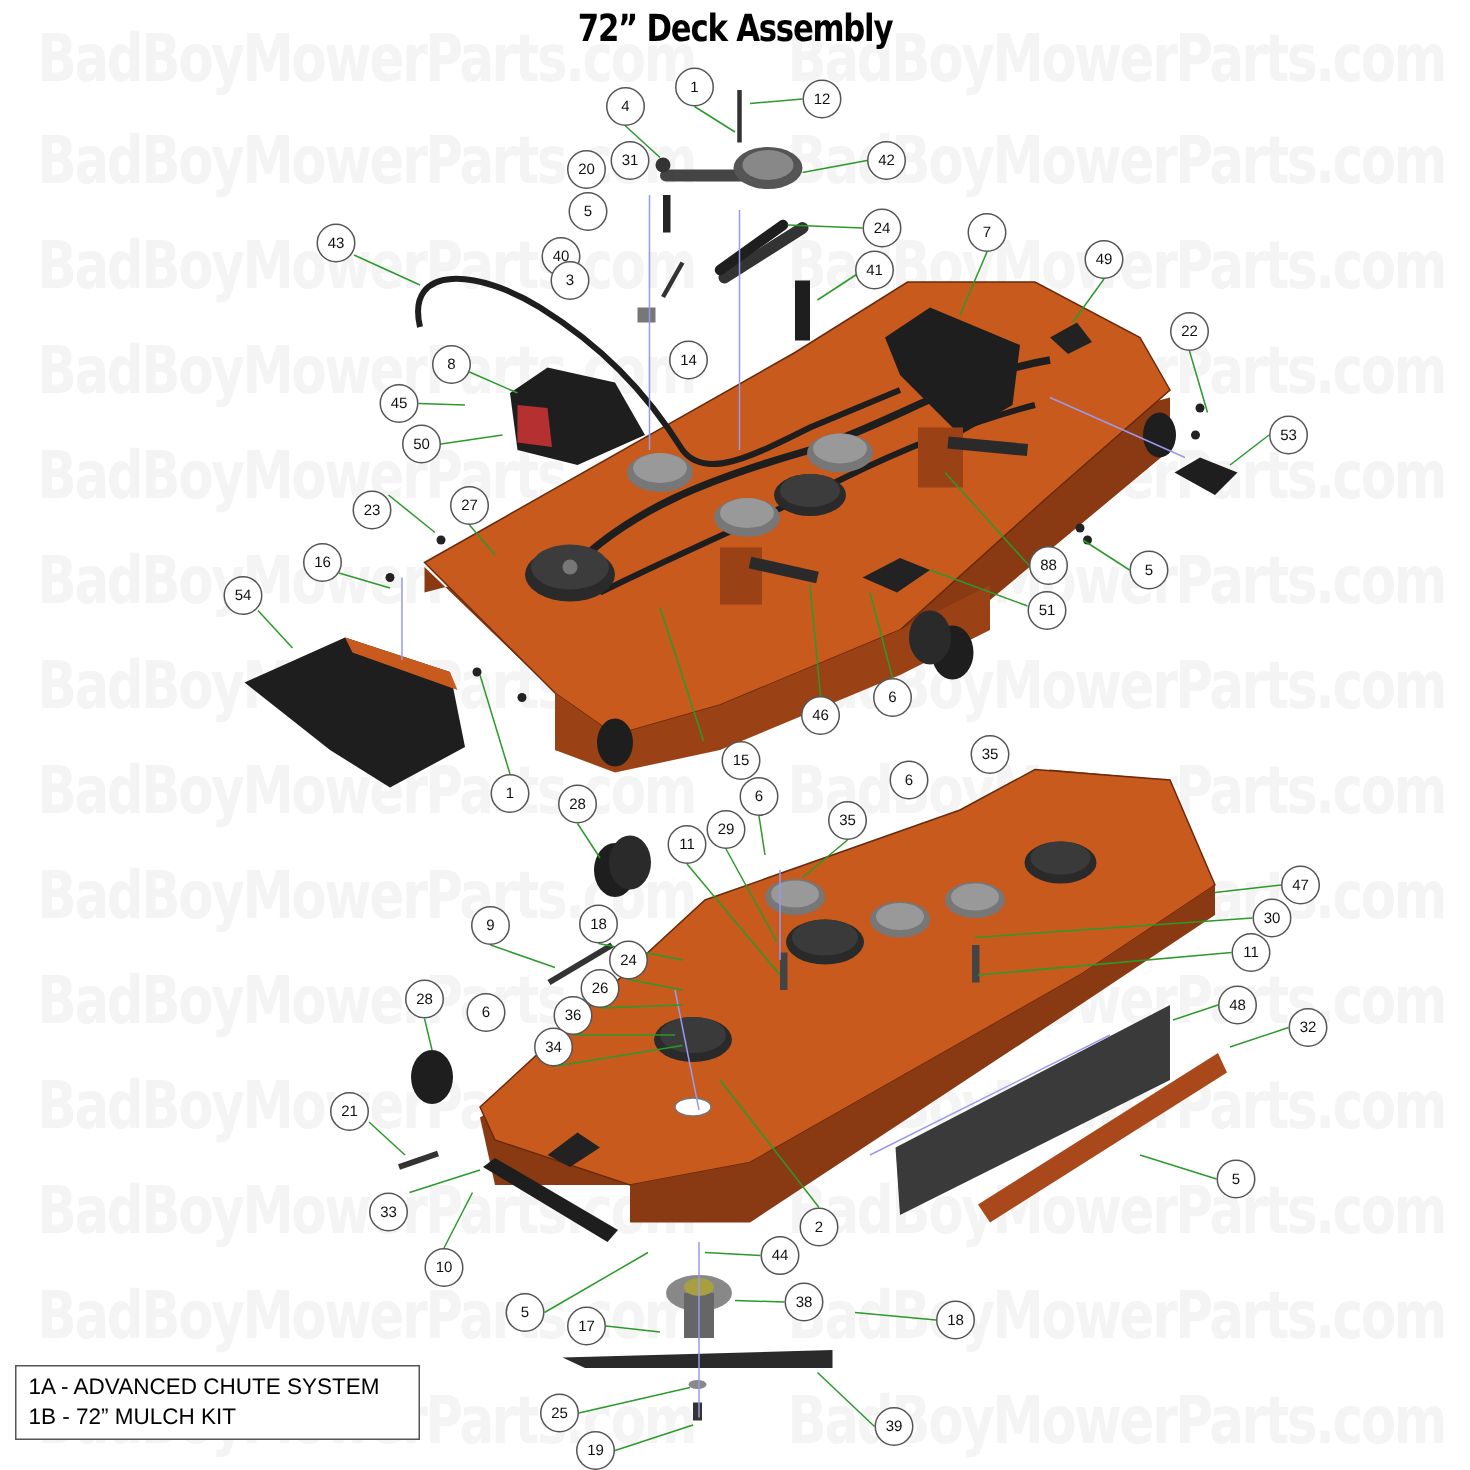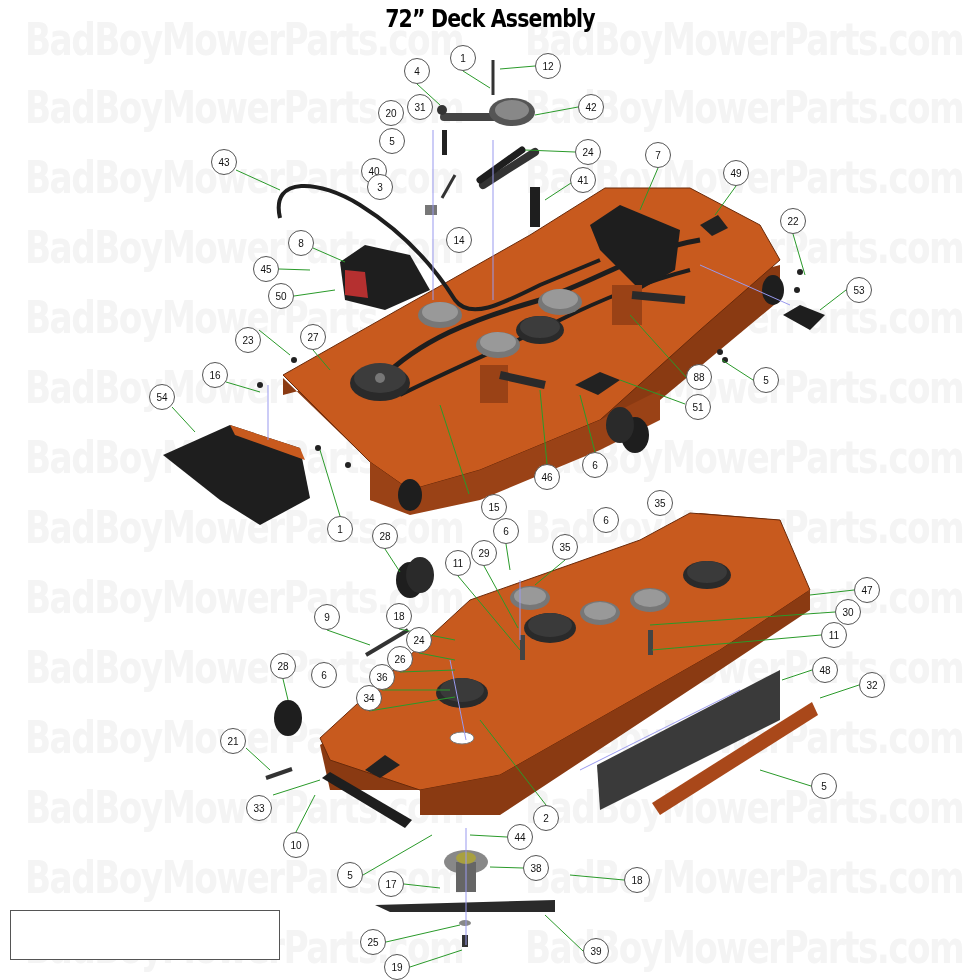"1A - ADVANCED CHUTE SYSTEM" div { html: none -> <div>1A - ADVANCED CHUTE SYSTEM</div> }
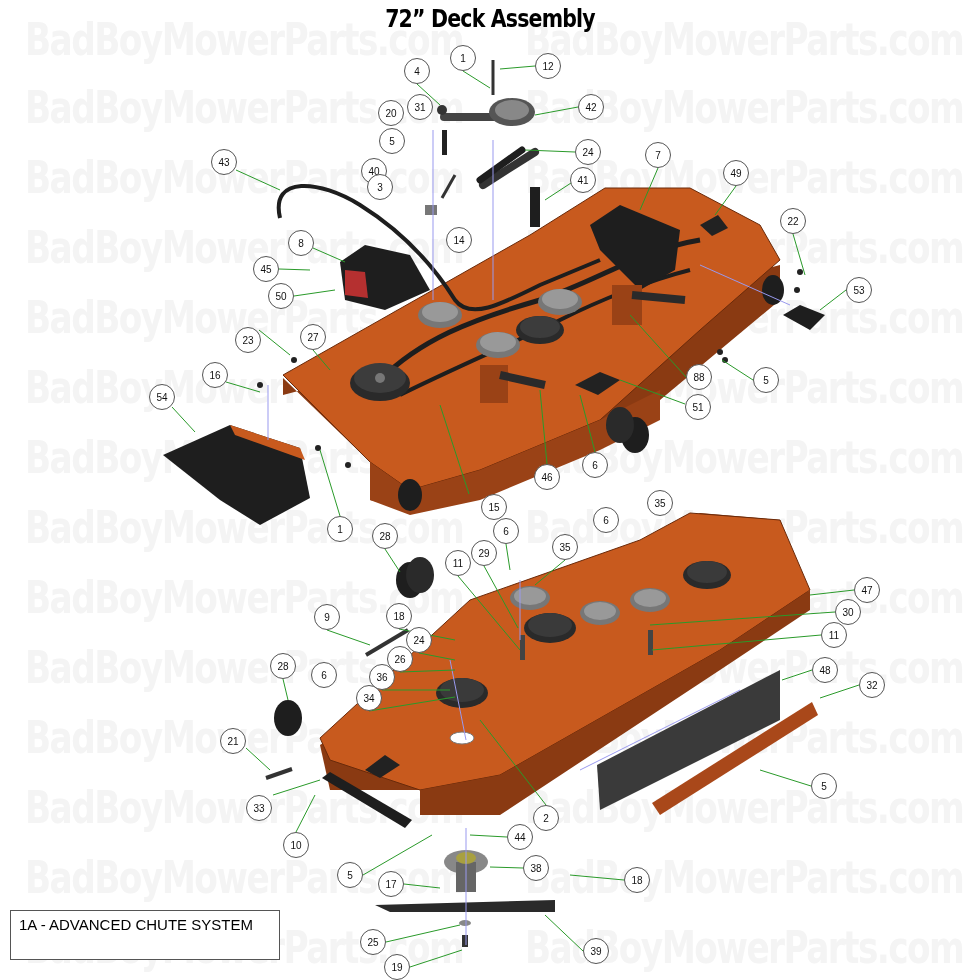"1B - 72” MULCH KIT" div { html: none -> <div>1B - 72” MULCH KIT</div> }
